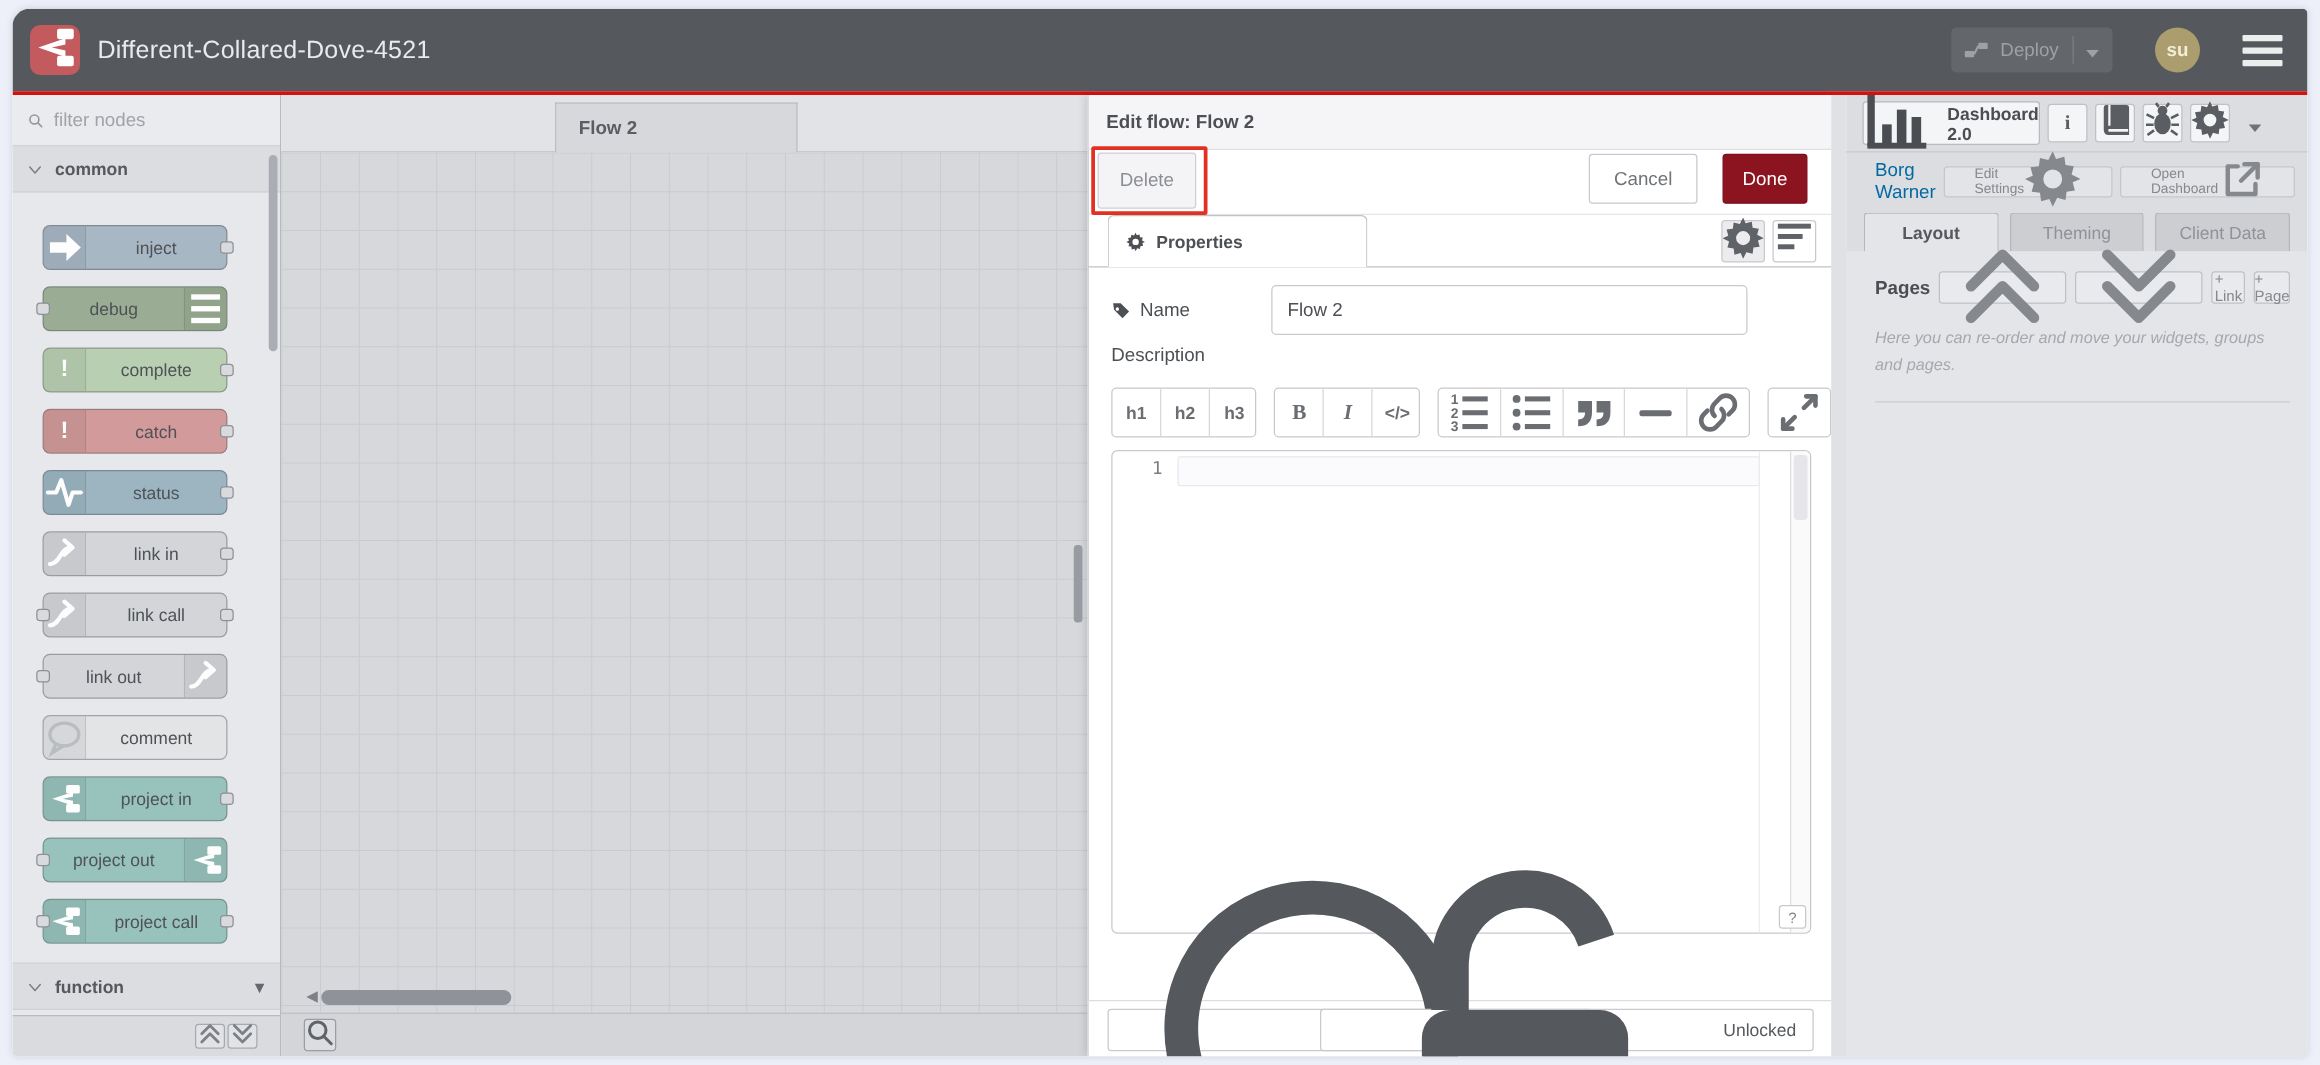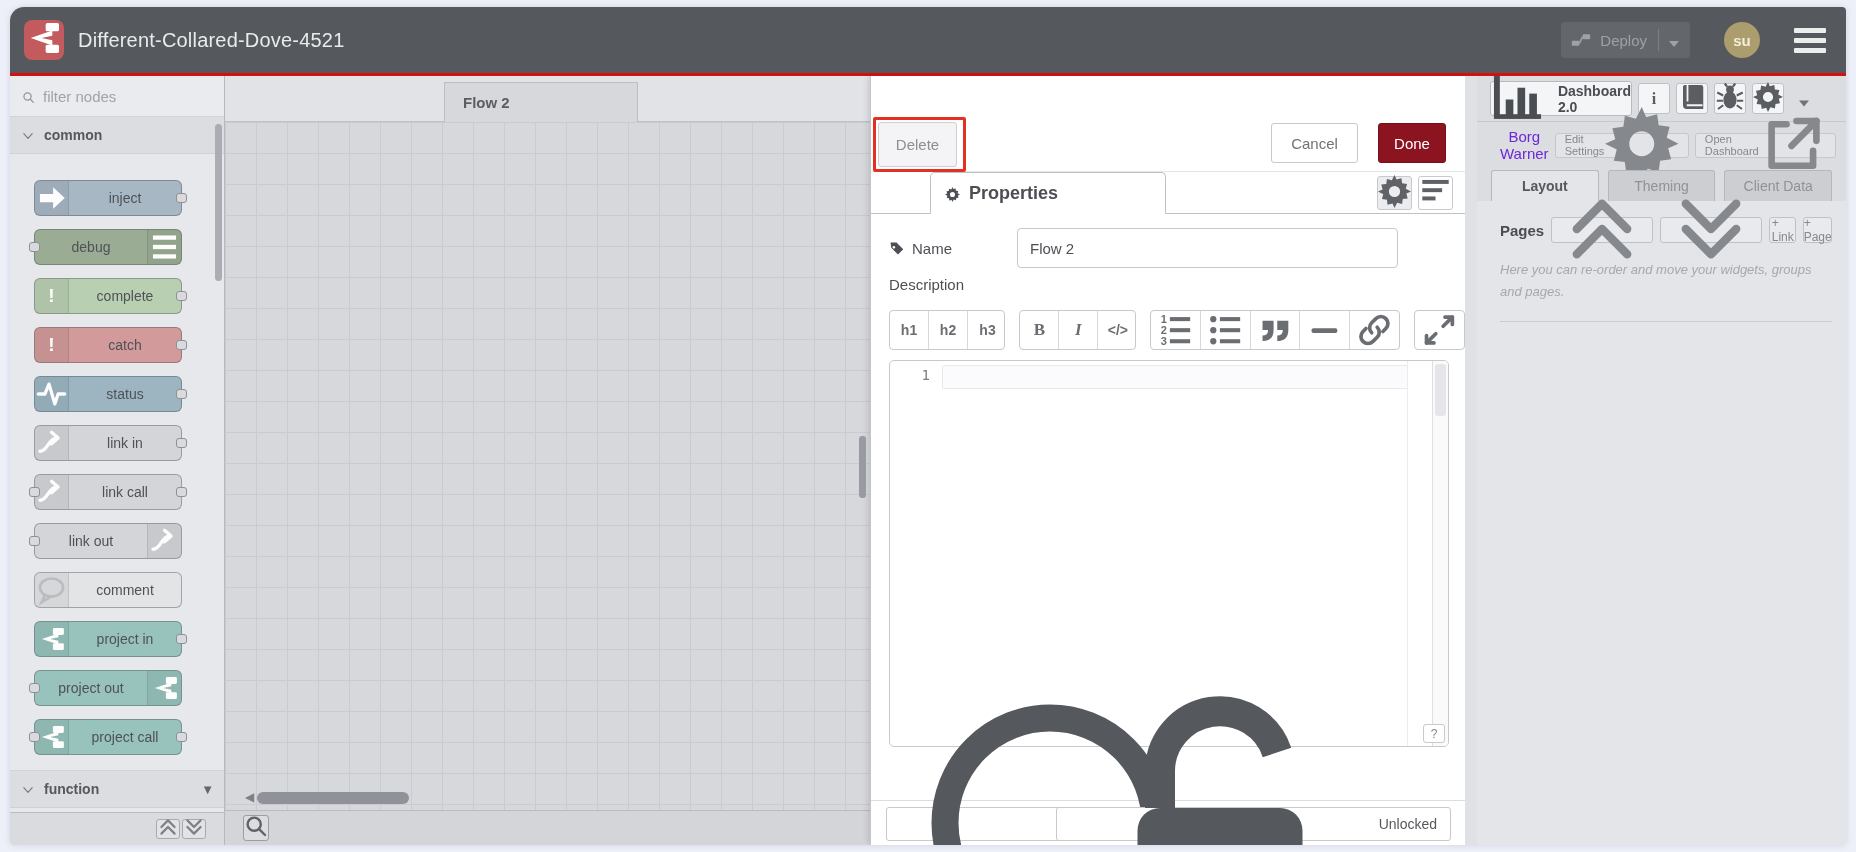"Edit flow: Flow 2" div.dlg-hdr { html: none -> <div>Edit flow: Flow 2</div> }
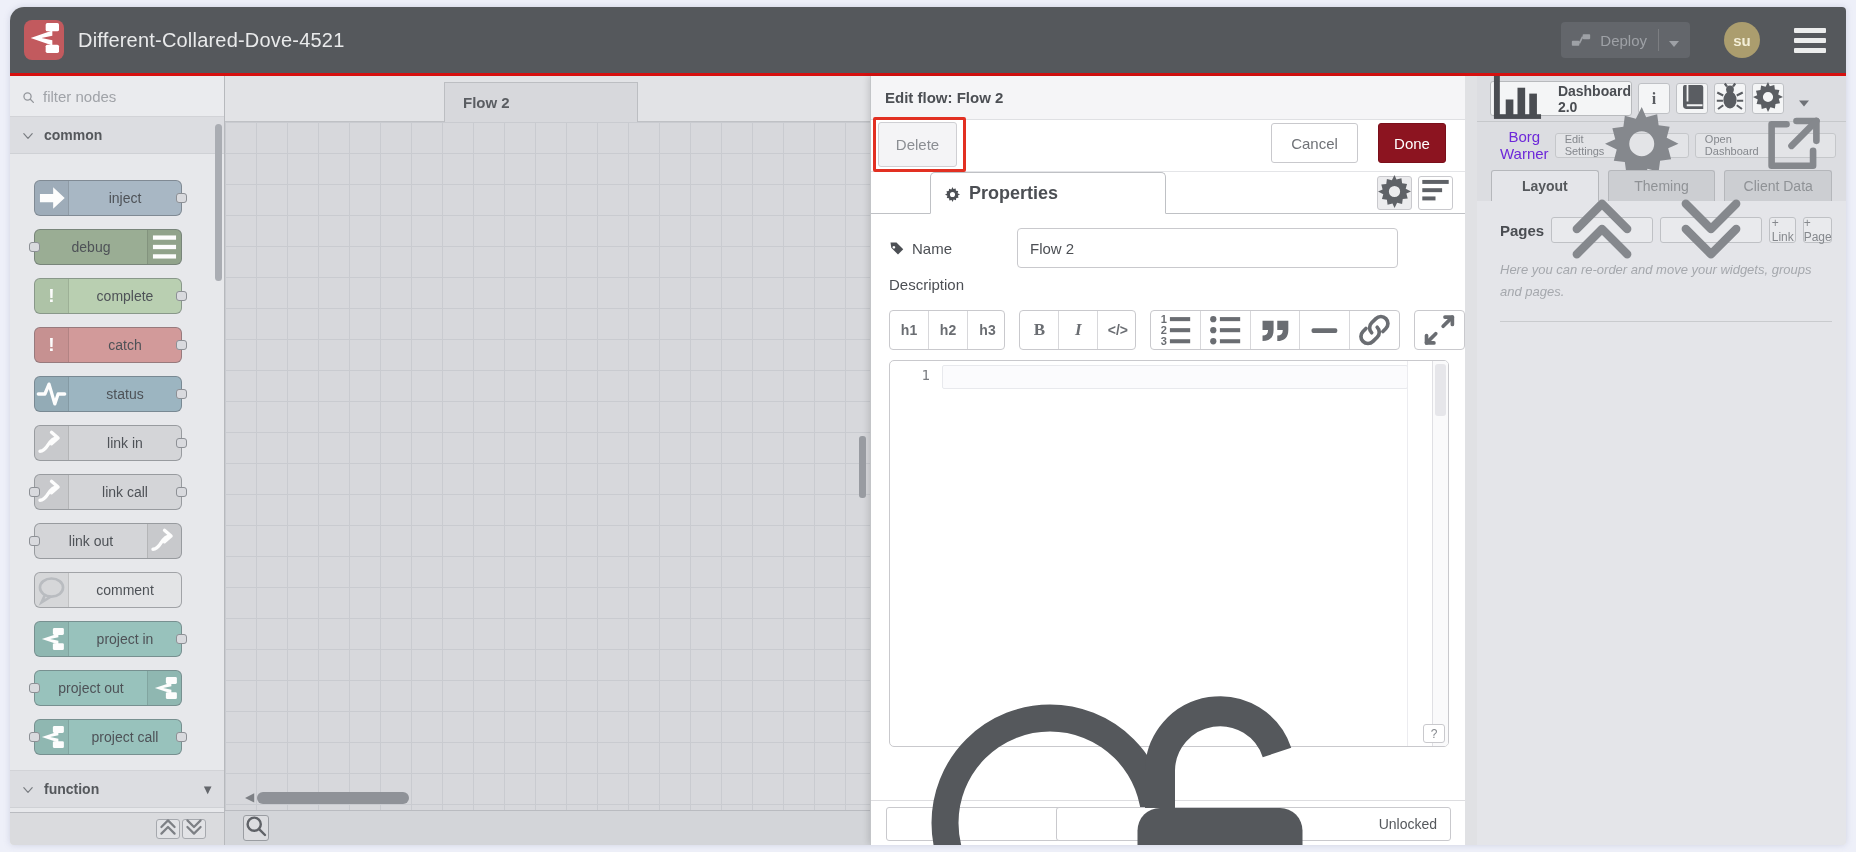"Borg Warner" .sb-proj { color: #6d28d9 -> #0369a1; text-align: center -> none }
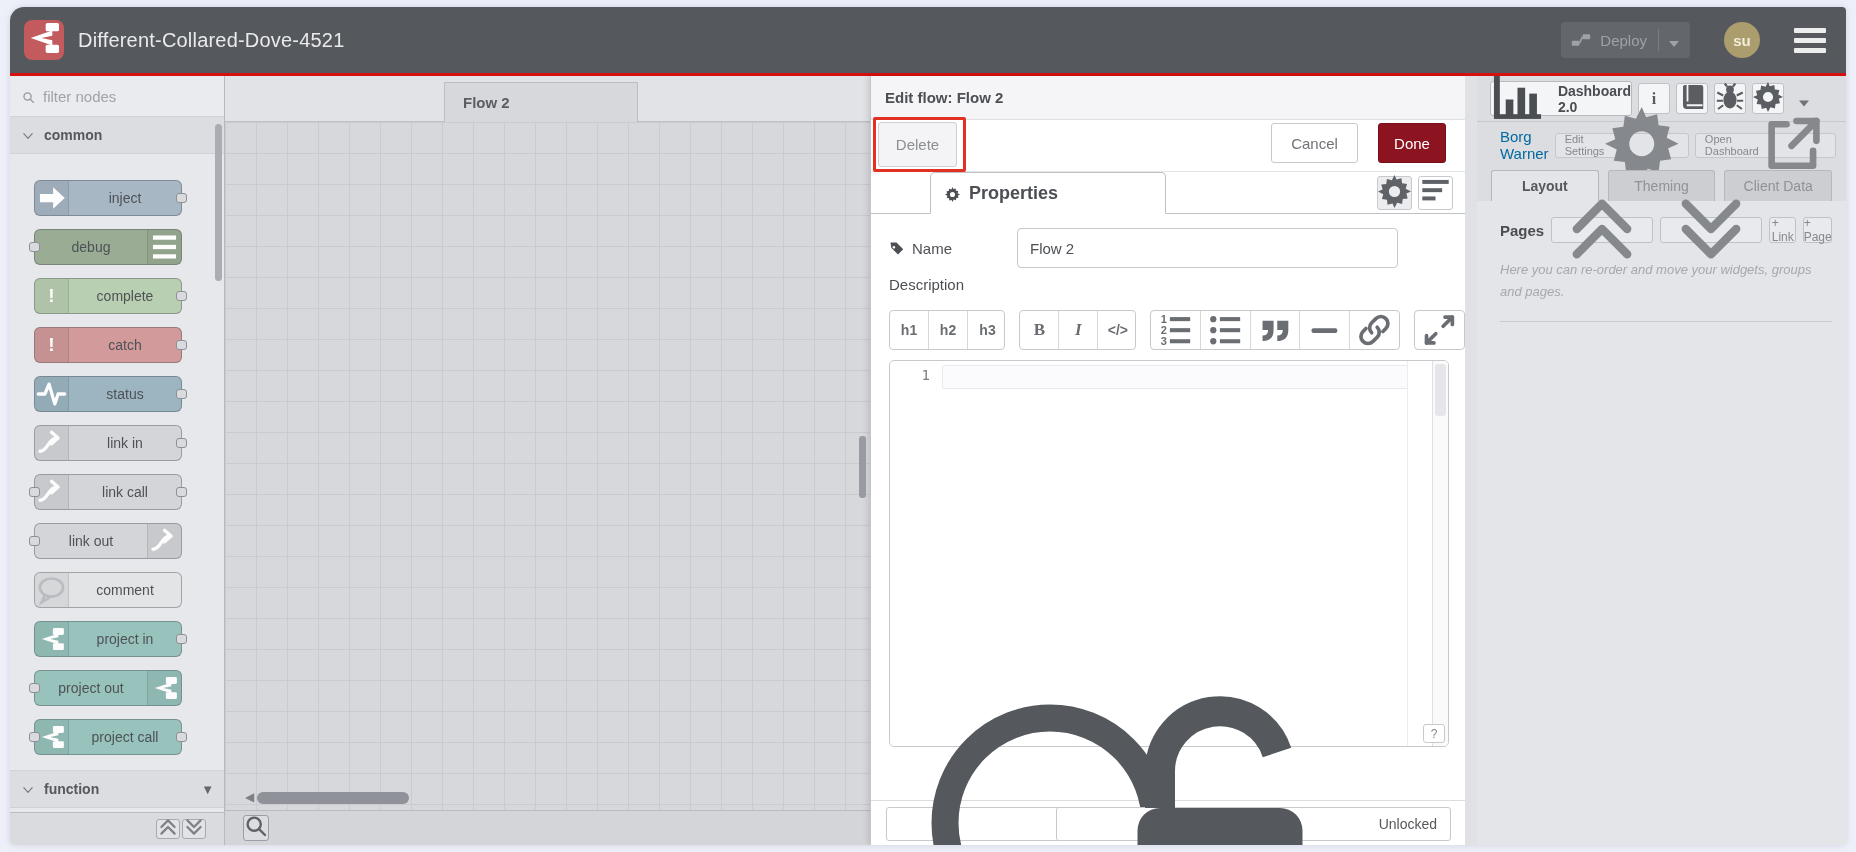"Edit Settings" .sb-minibtn { padding: 0 9px -> 0 24px }
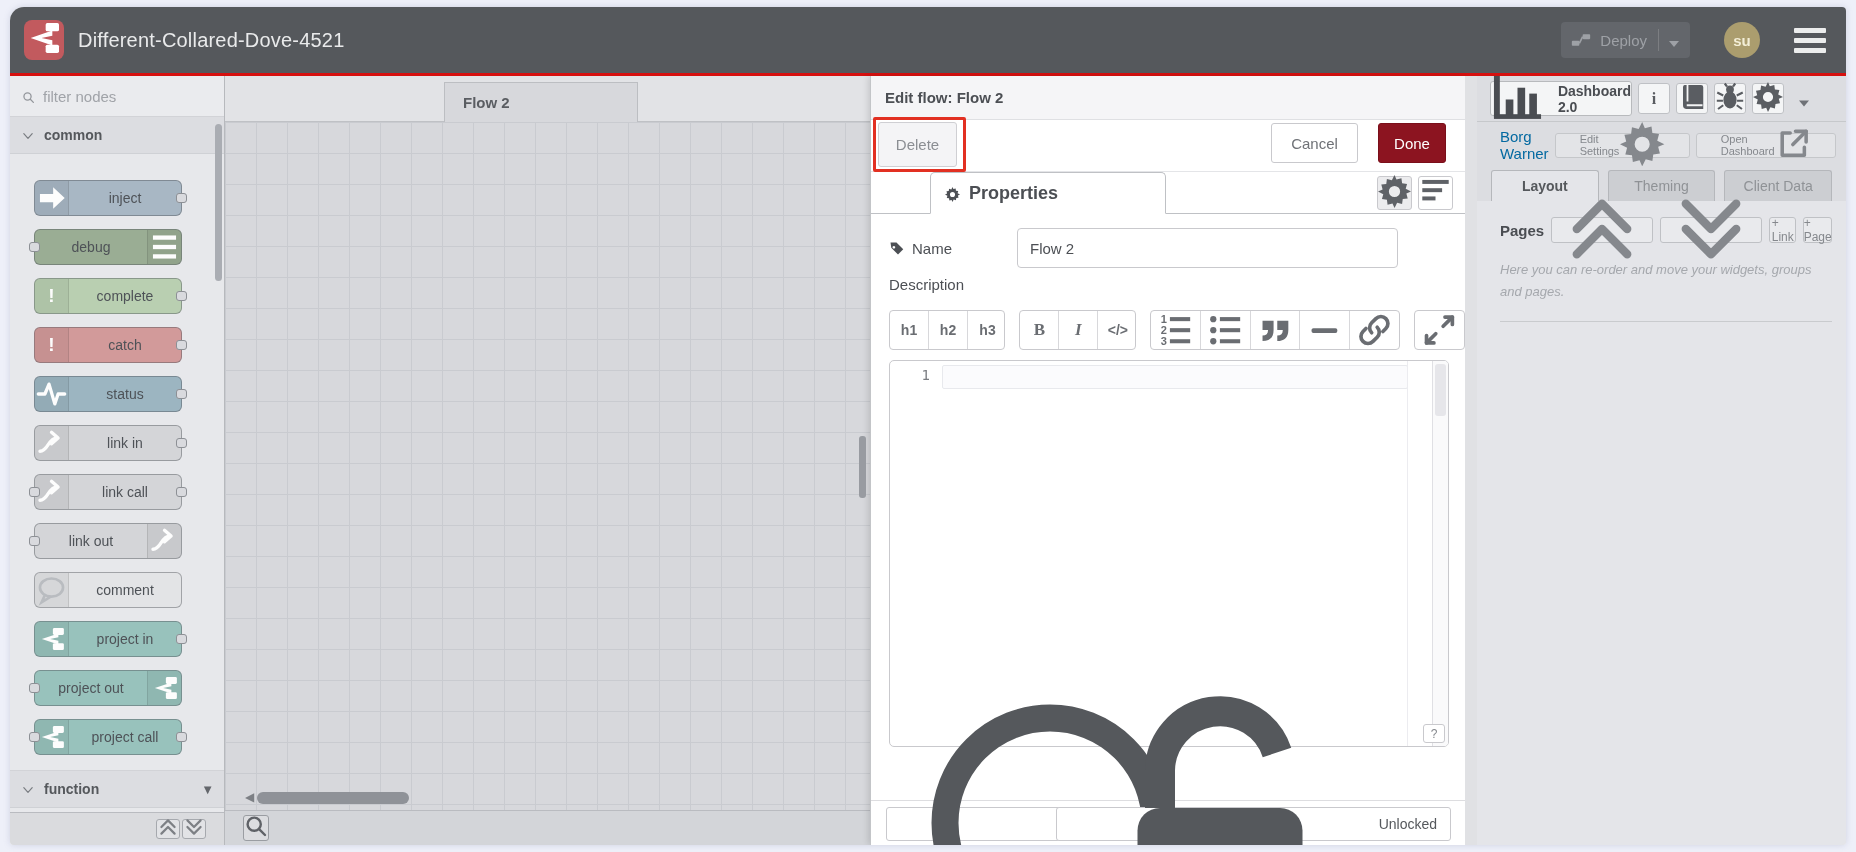"Properties" .prop-tab { font-size: 18px -> 14px; margin-left: 44px -> none; width: 236px -> 208px }
